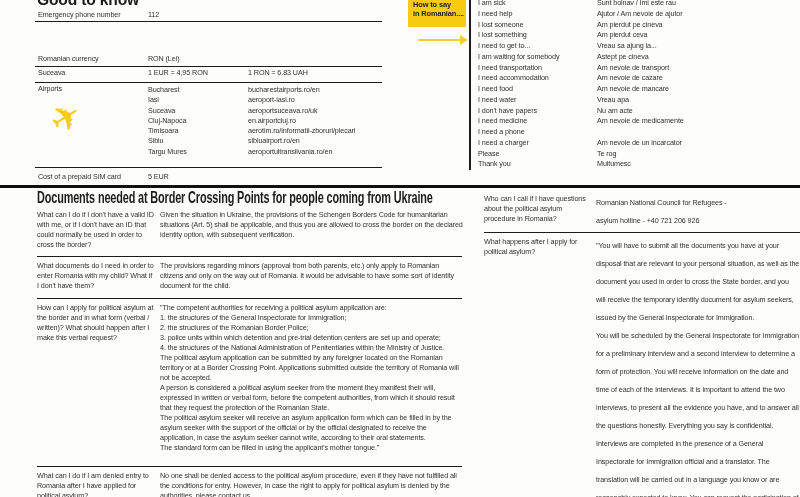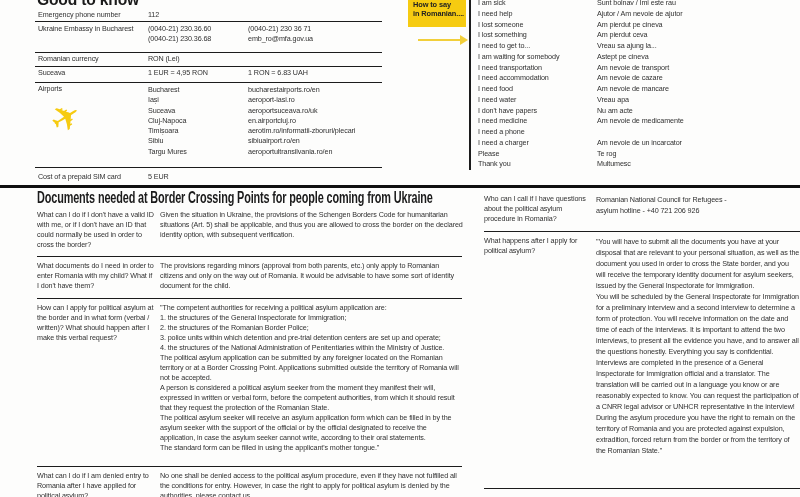"Ukraine Embassy in Bucharest" div.gtk-row { html: <div> <div>Ukraine Embassy in Bucharest</div> <div>(0040-21) 230.36.60 (0040-21) 230.36.68</div> <div>(0040-21) 230 36 71 emb_ro@mfa.gov.ua</div> </div> -> none }
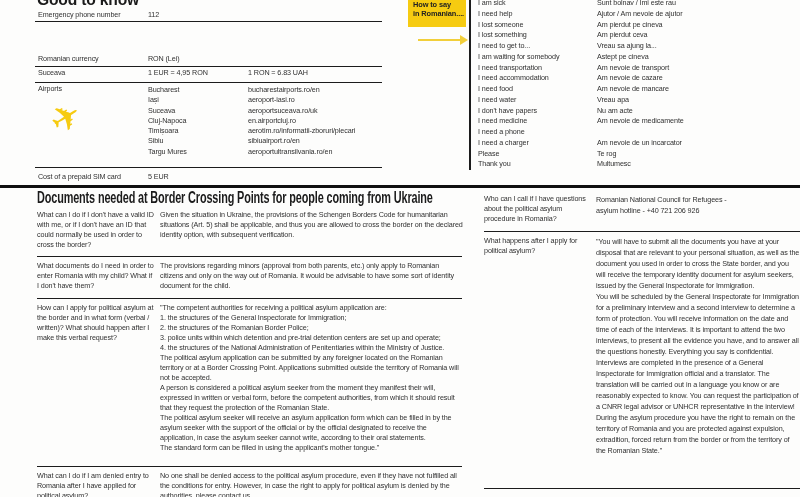"Romanian National Council for Refugees" #docs-right .a { line-height: 11px -> 18px }
